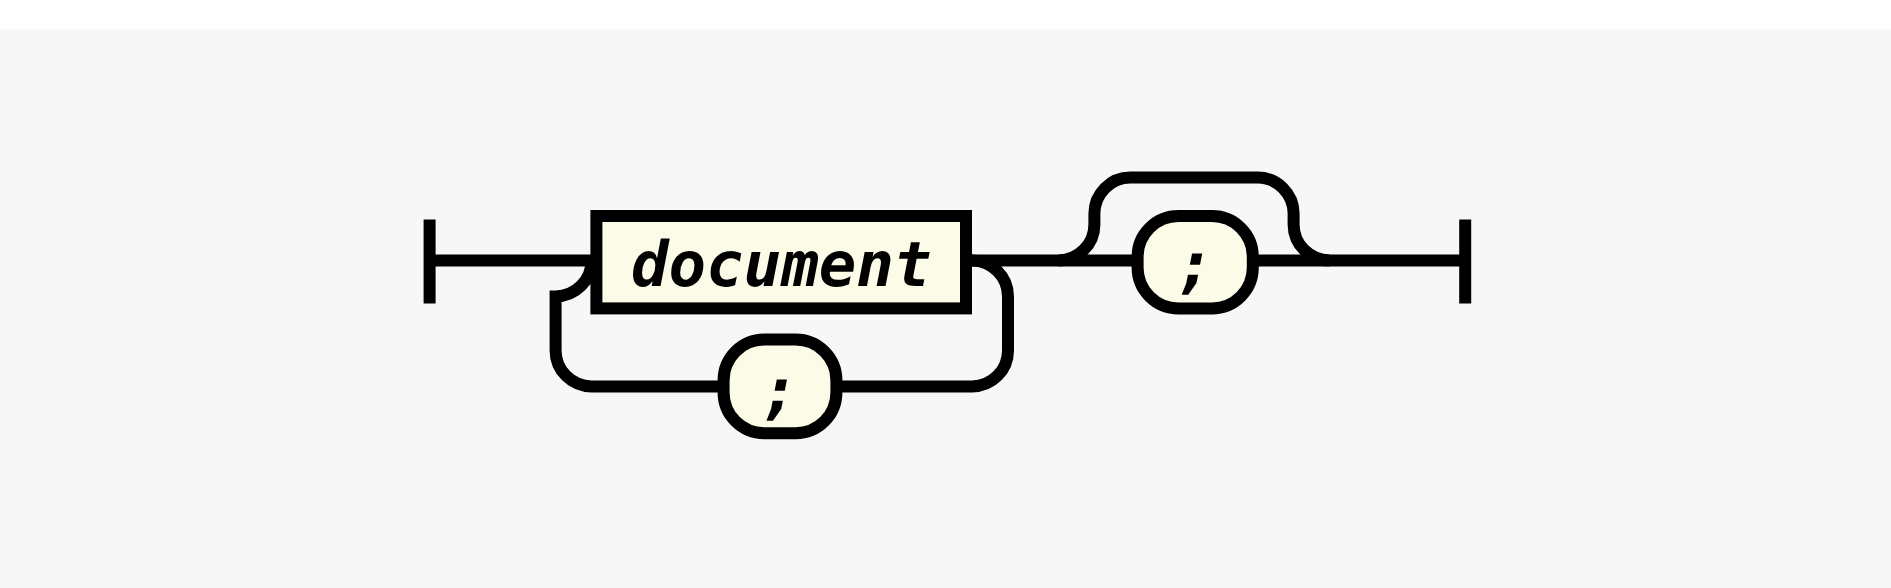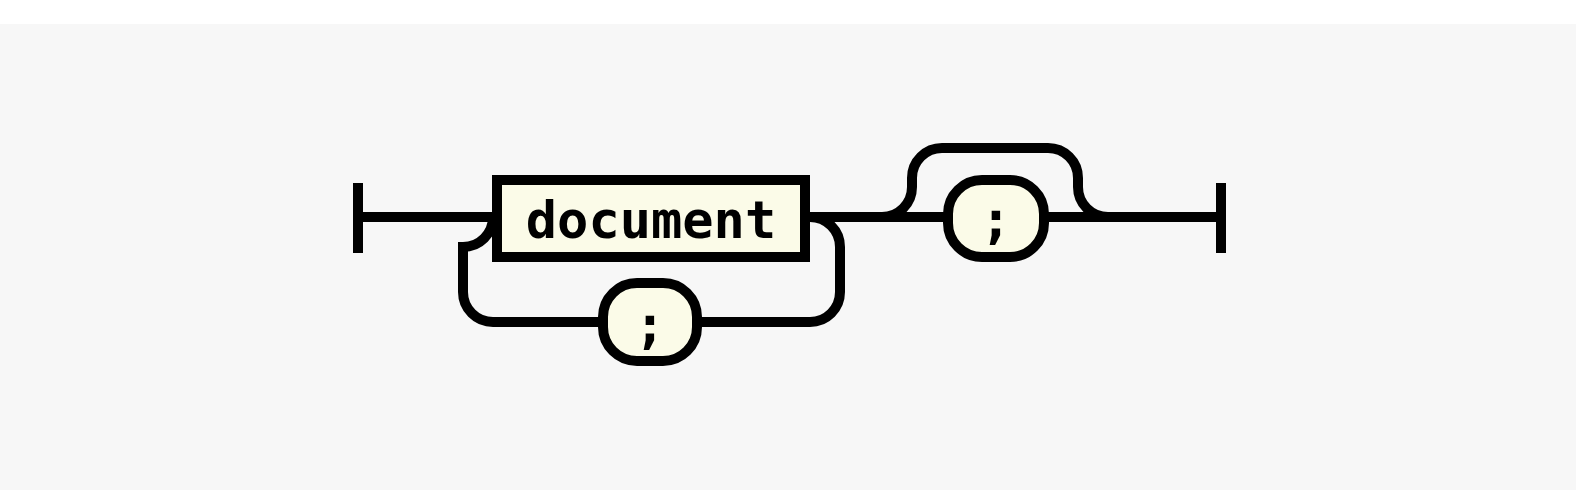"document" .diagram-stage { font-style: none -> italic }
